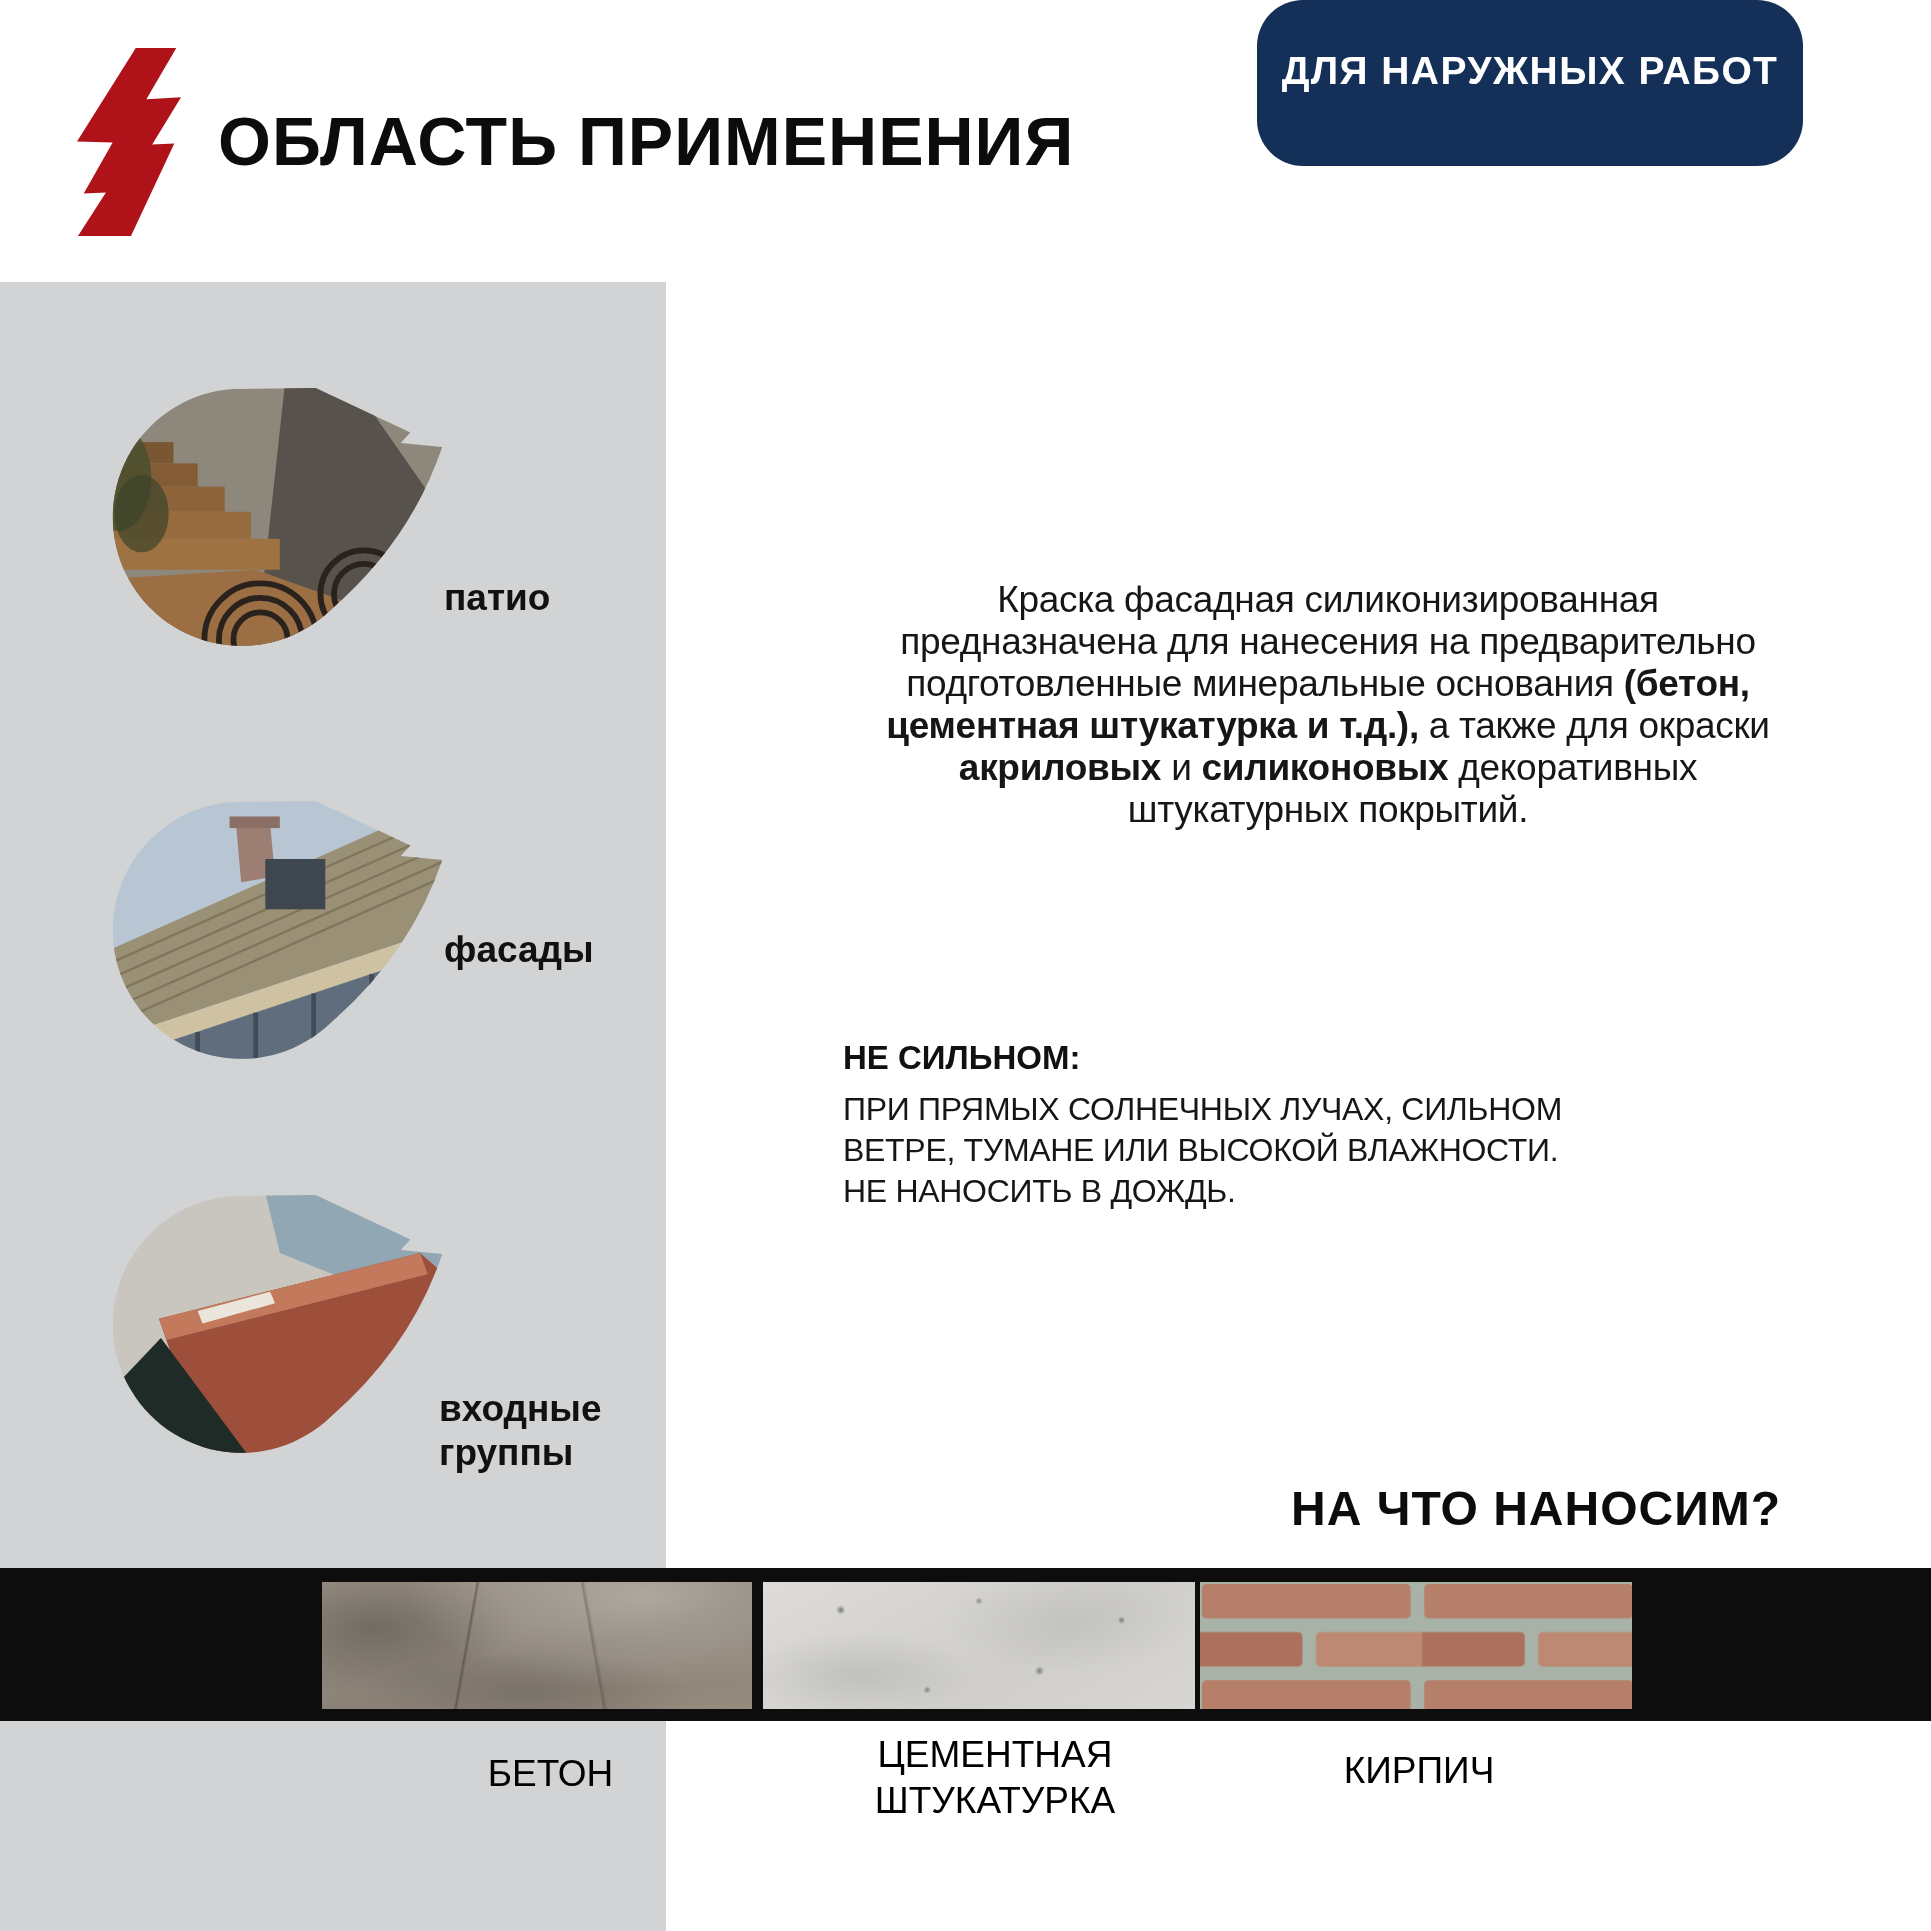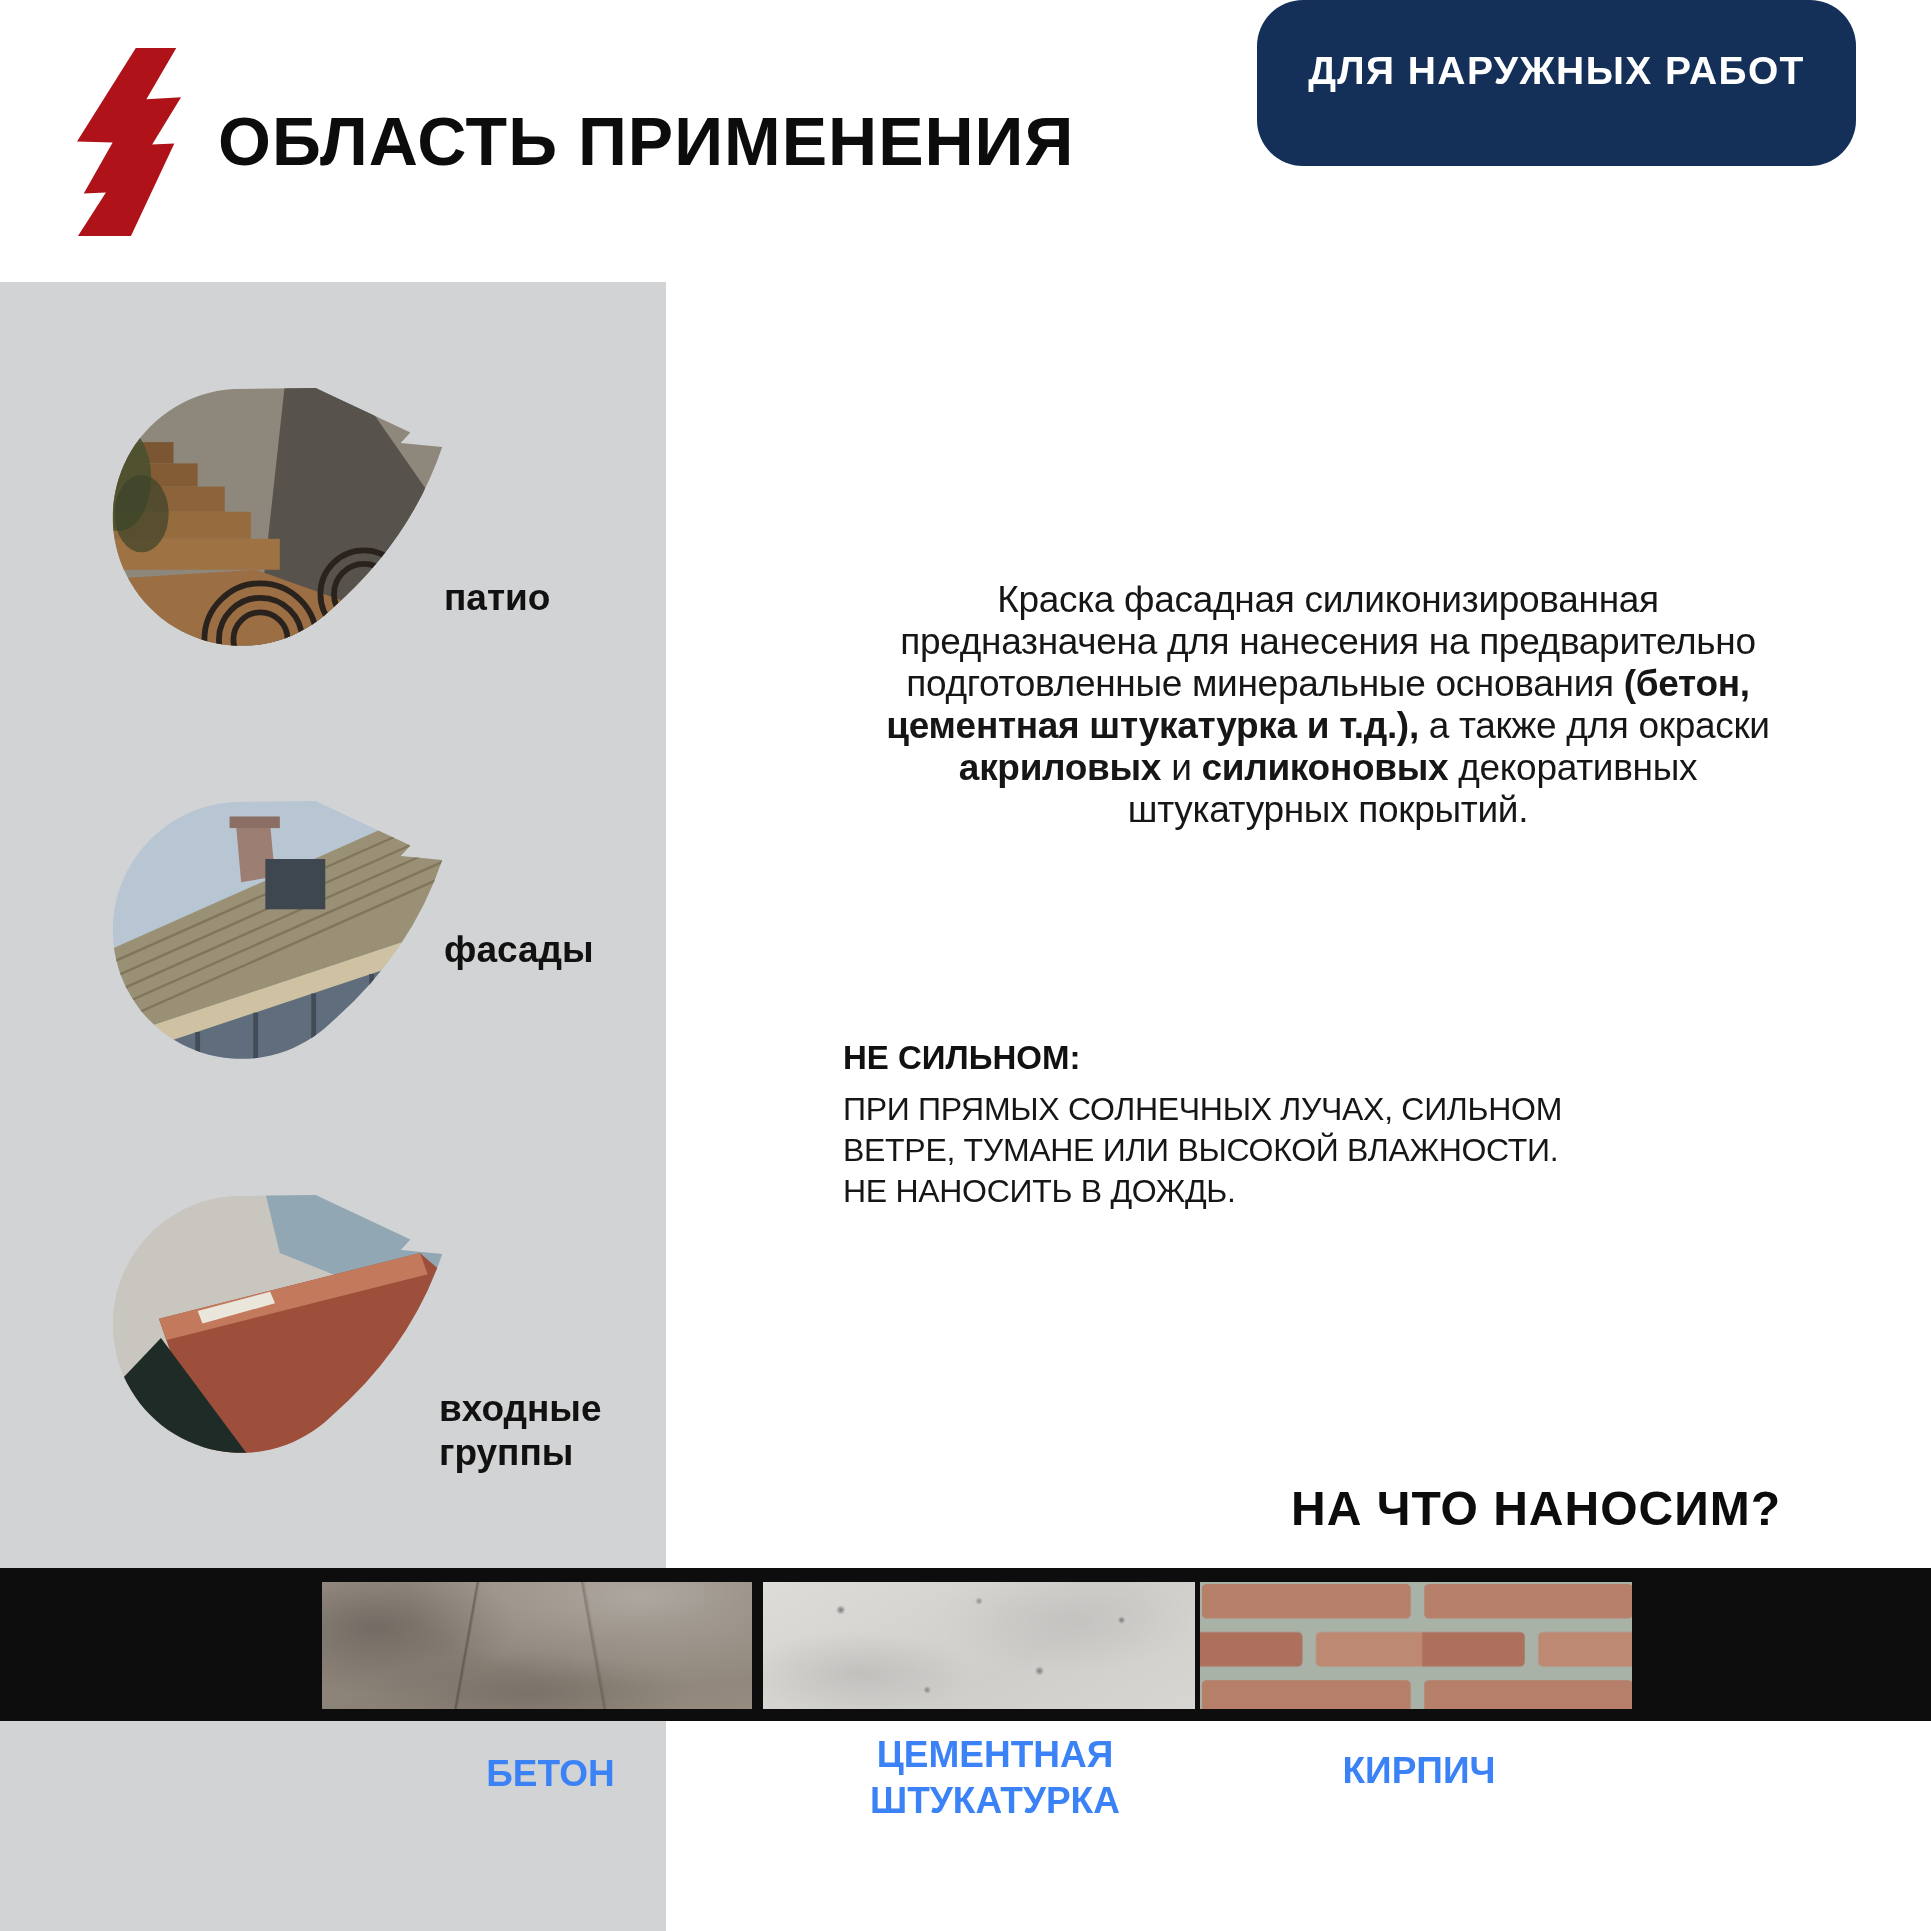"ДЛЯ НАРУЖНЫХ РАБОТ" .badge { width: 599px -> 546px }
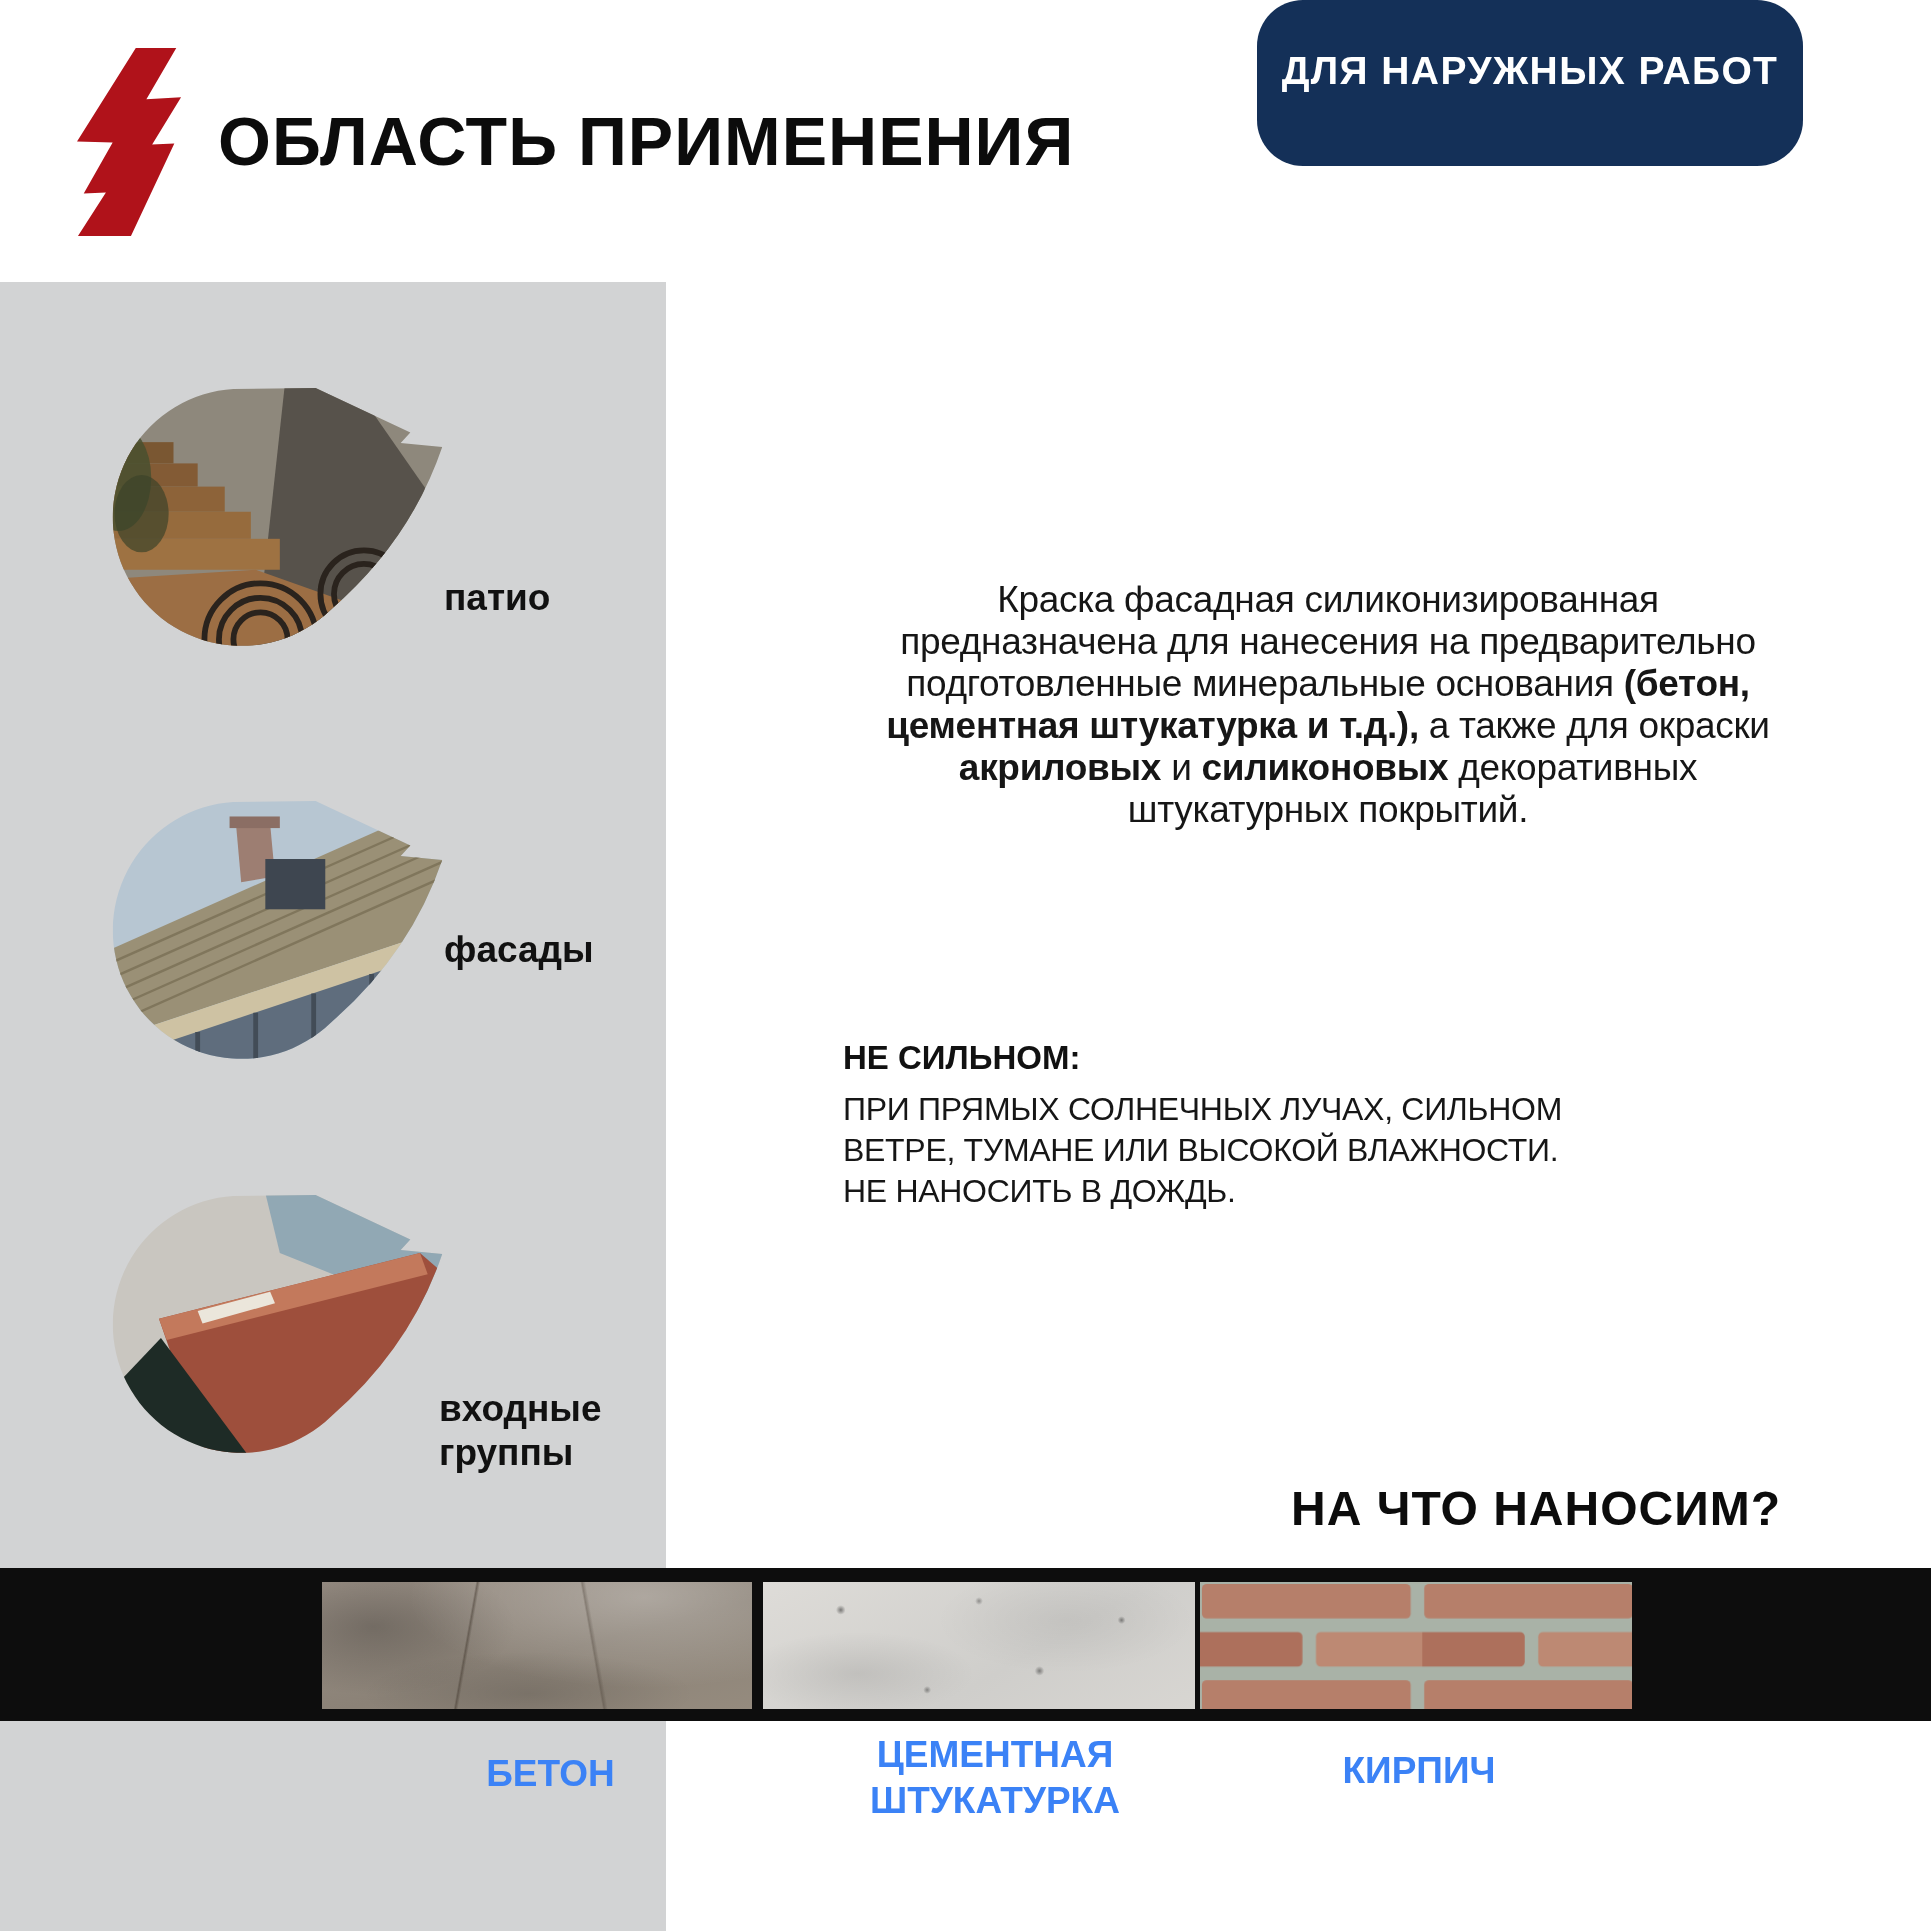"БЕТОН" .surf-label { color: #3b82f6 -> #000000; font-weight: bold -> normal }
